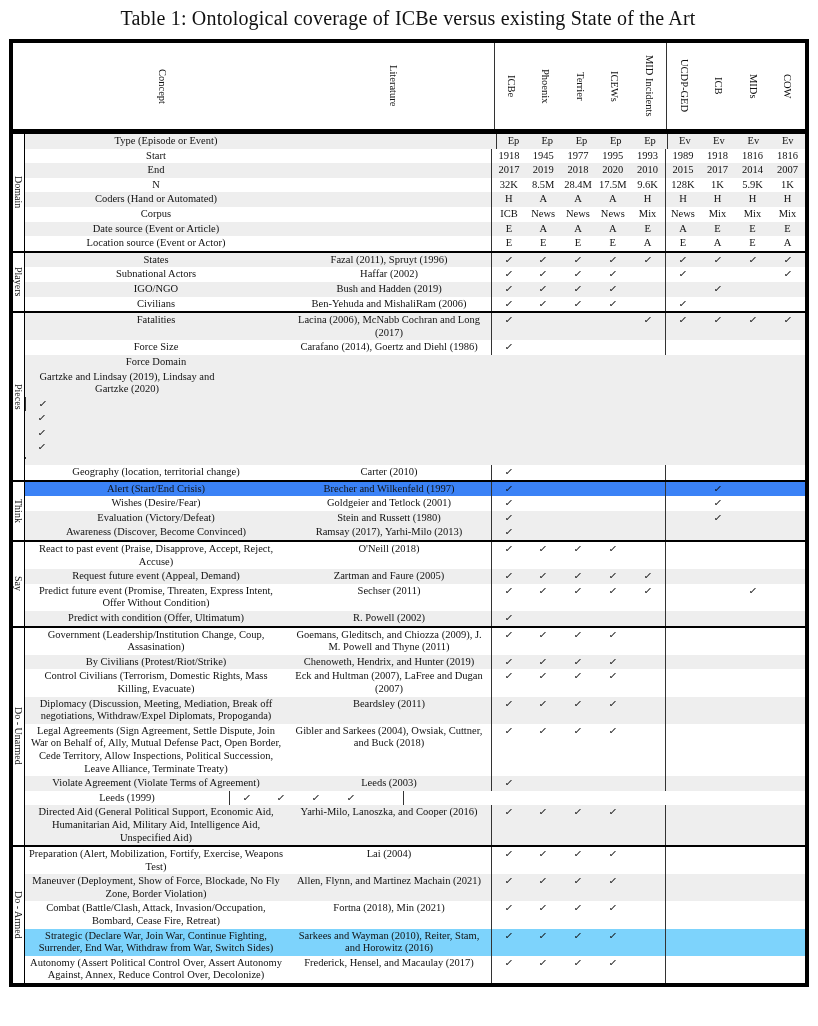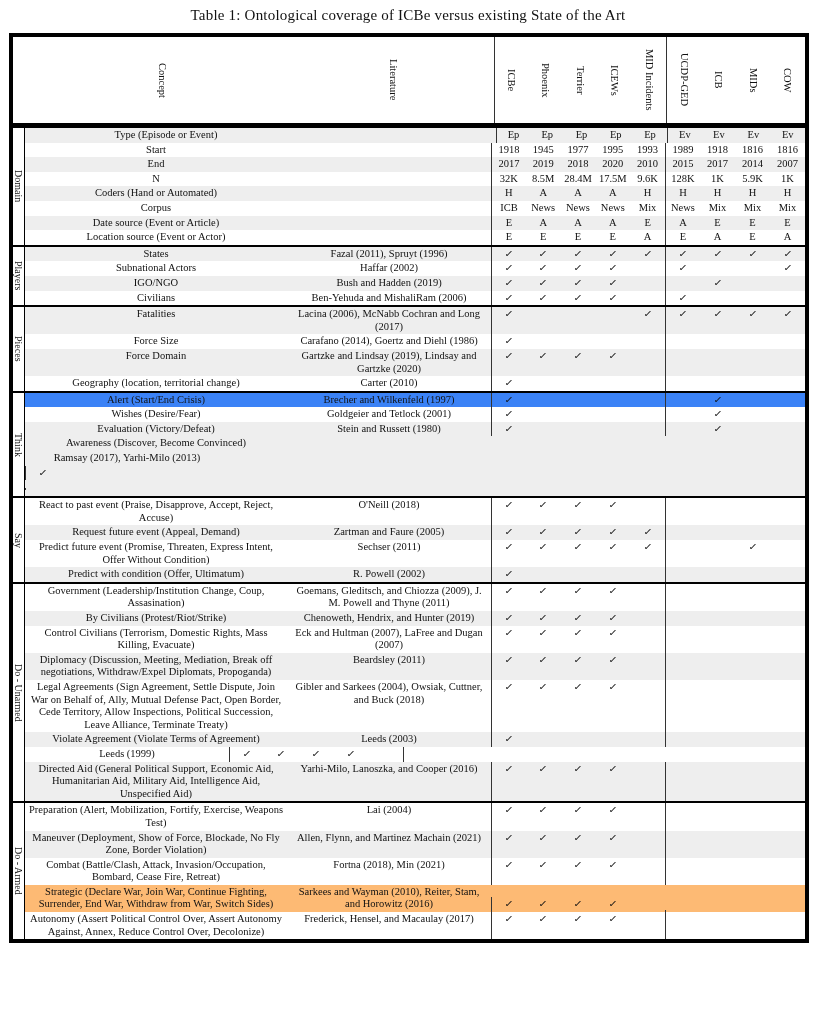"Table 1: Ontological coverage of" .title { font-size: 15px -> 20px }
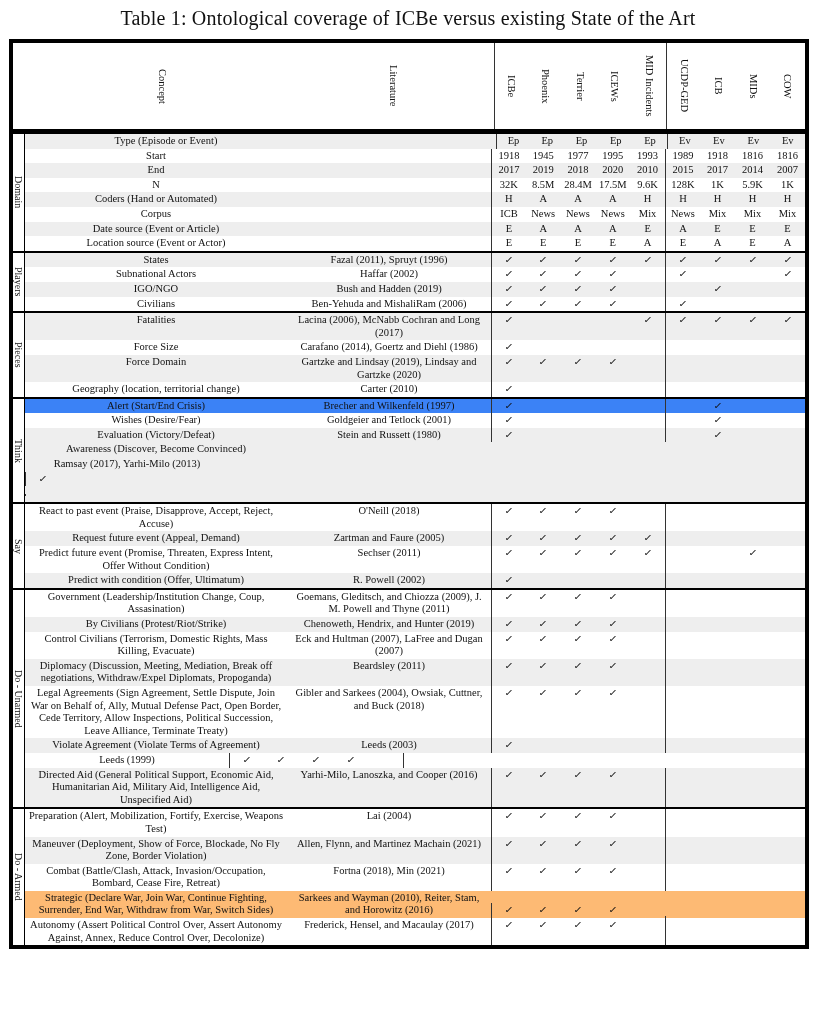"Force Domain" div.row { flex-direction: none -> column }
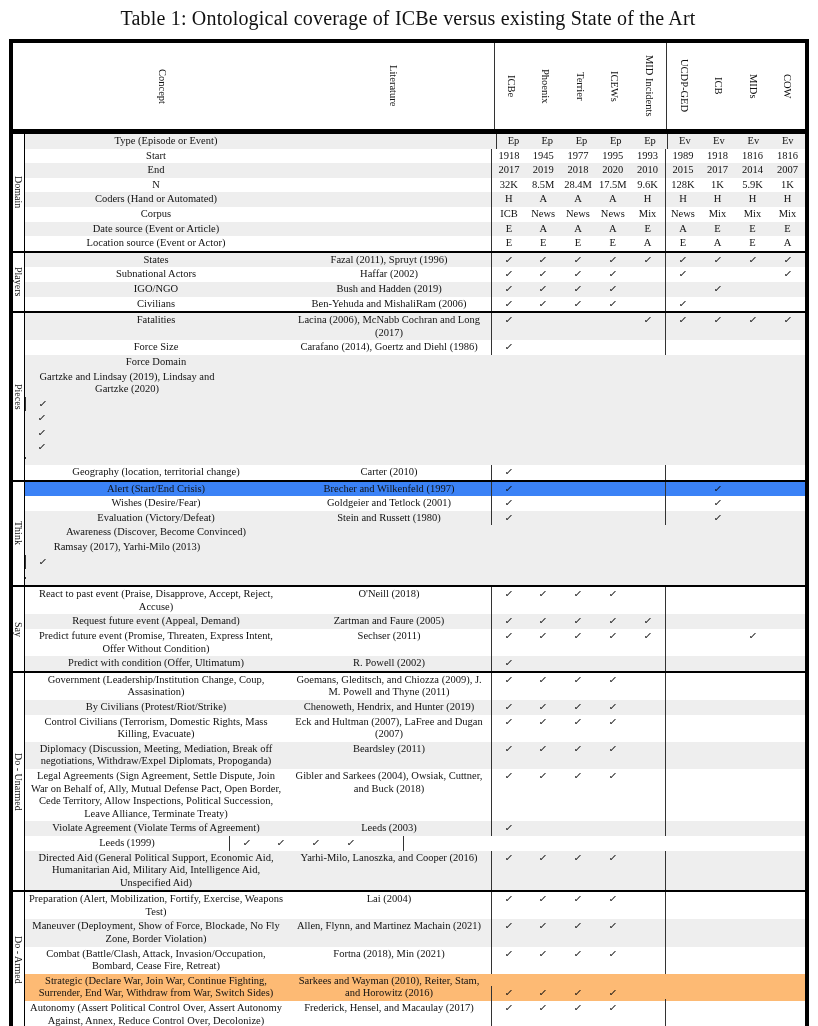"Awareness (Discover, Become Convinced)" div.row { flex-direction: column -> none }
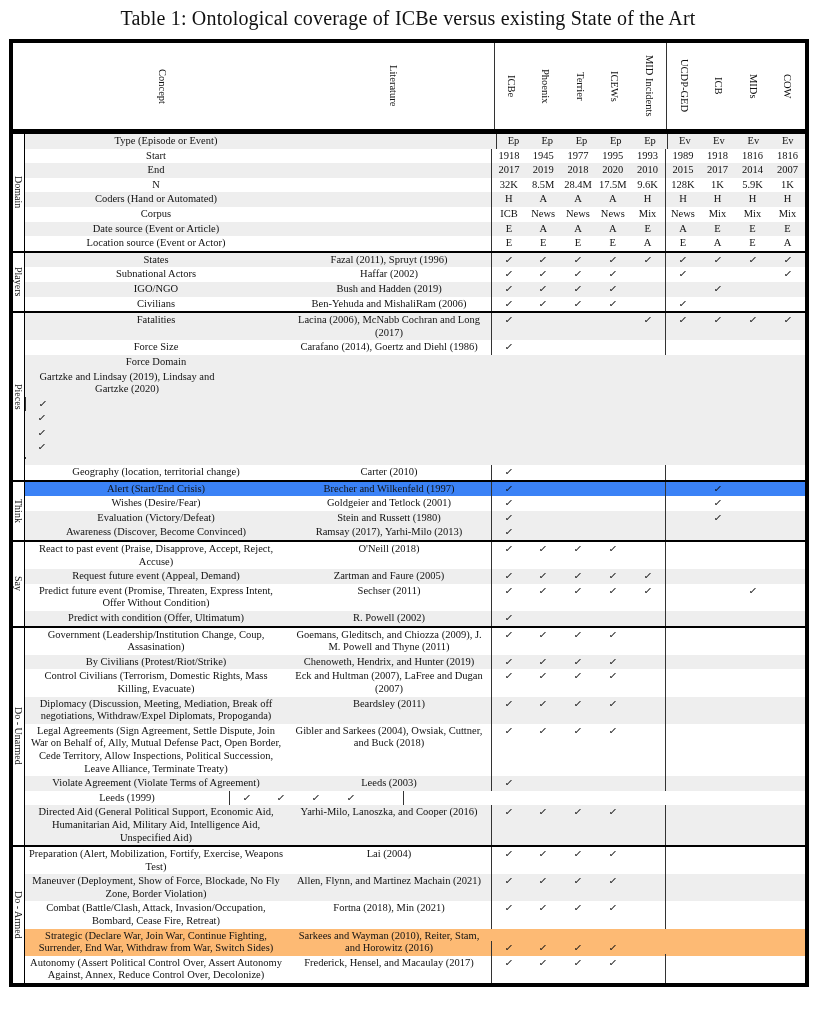"Strategic (Declare War, Join War," div.row { align-items: flex-end -> none; background: #fdba74 -> #7dd3fc }
